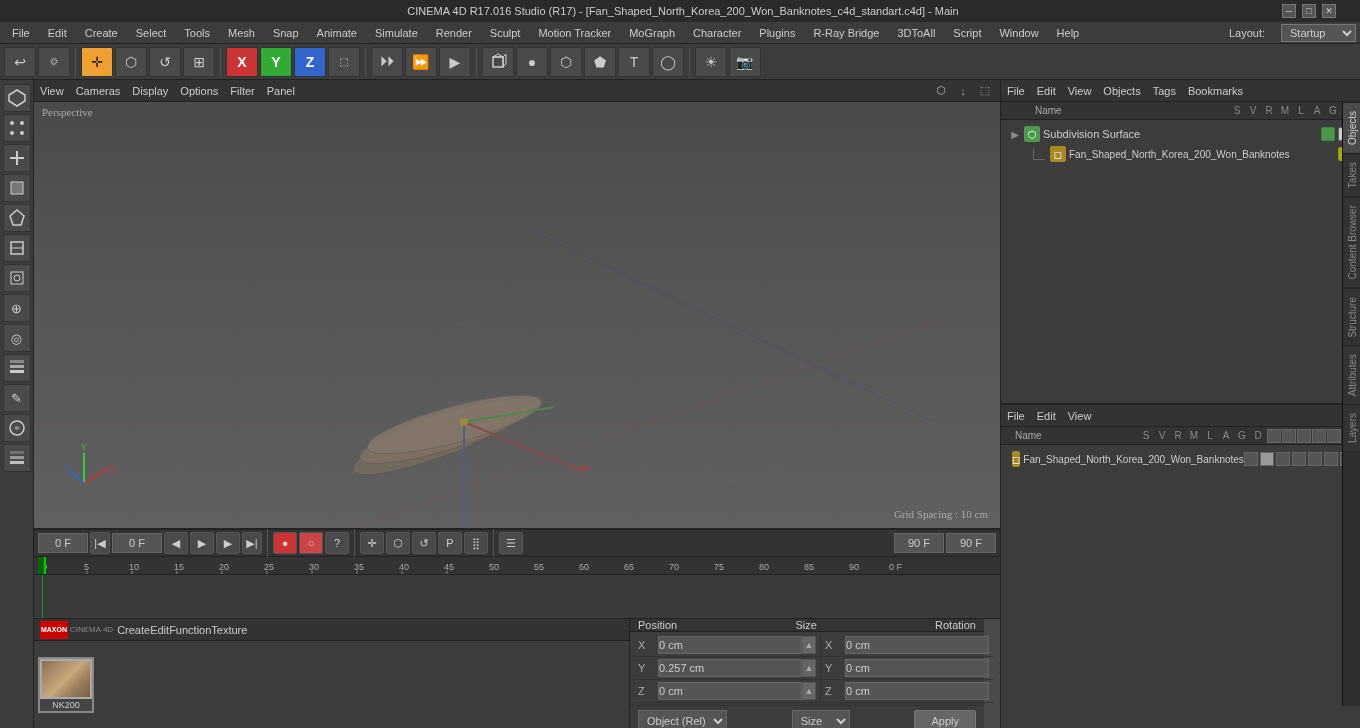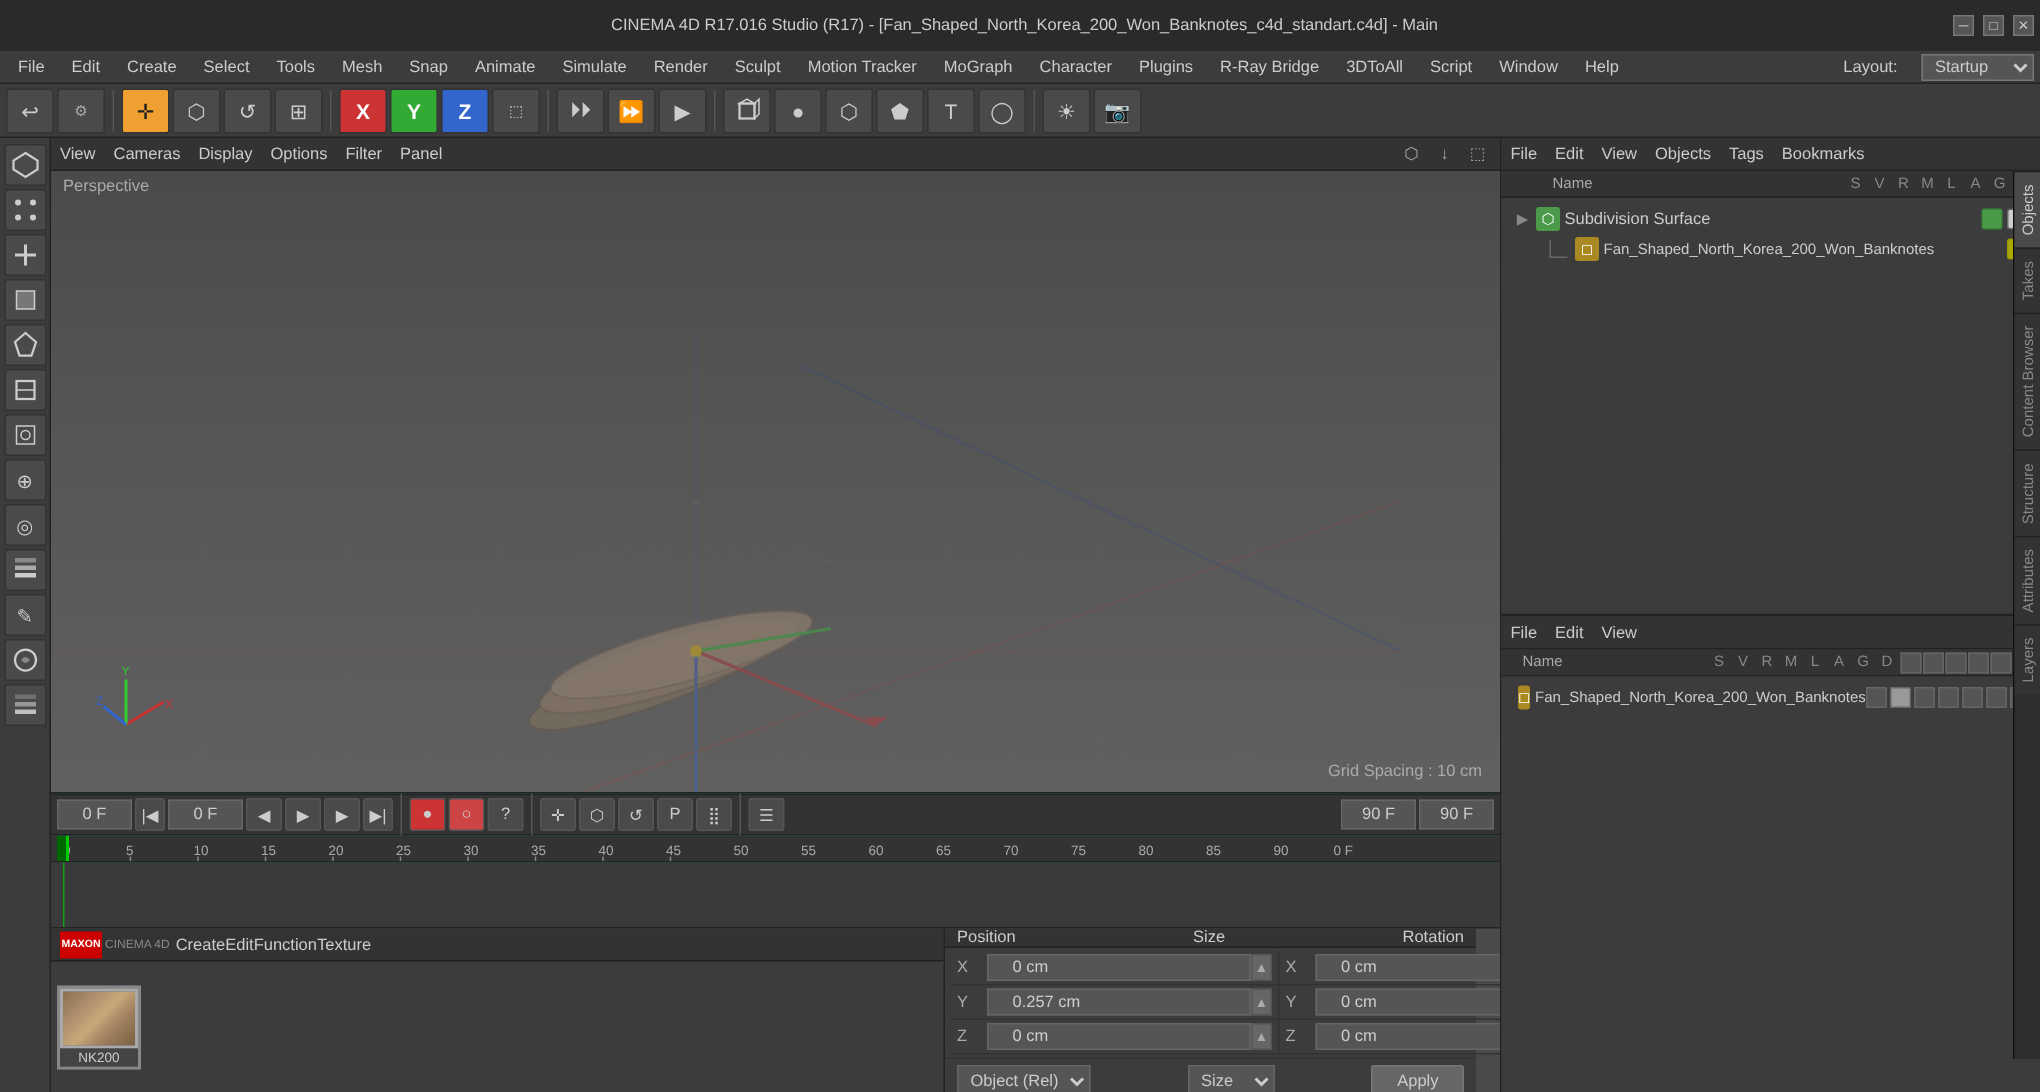"CINEMA 4D R17.016 Studio (R17)" #title-bar { height: 34px -> 22px; padding: 0 4px -> 0 24px }
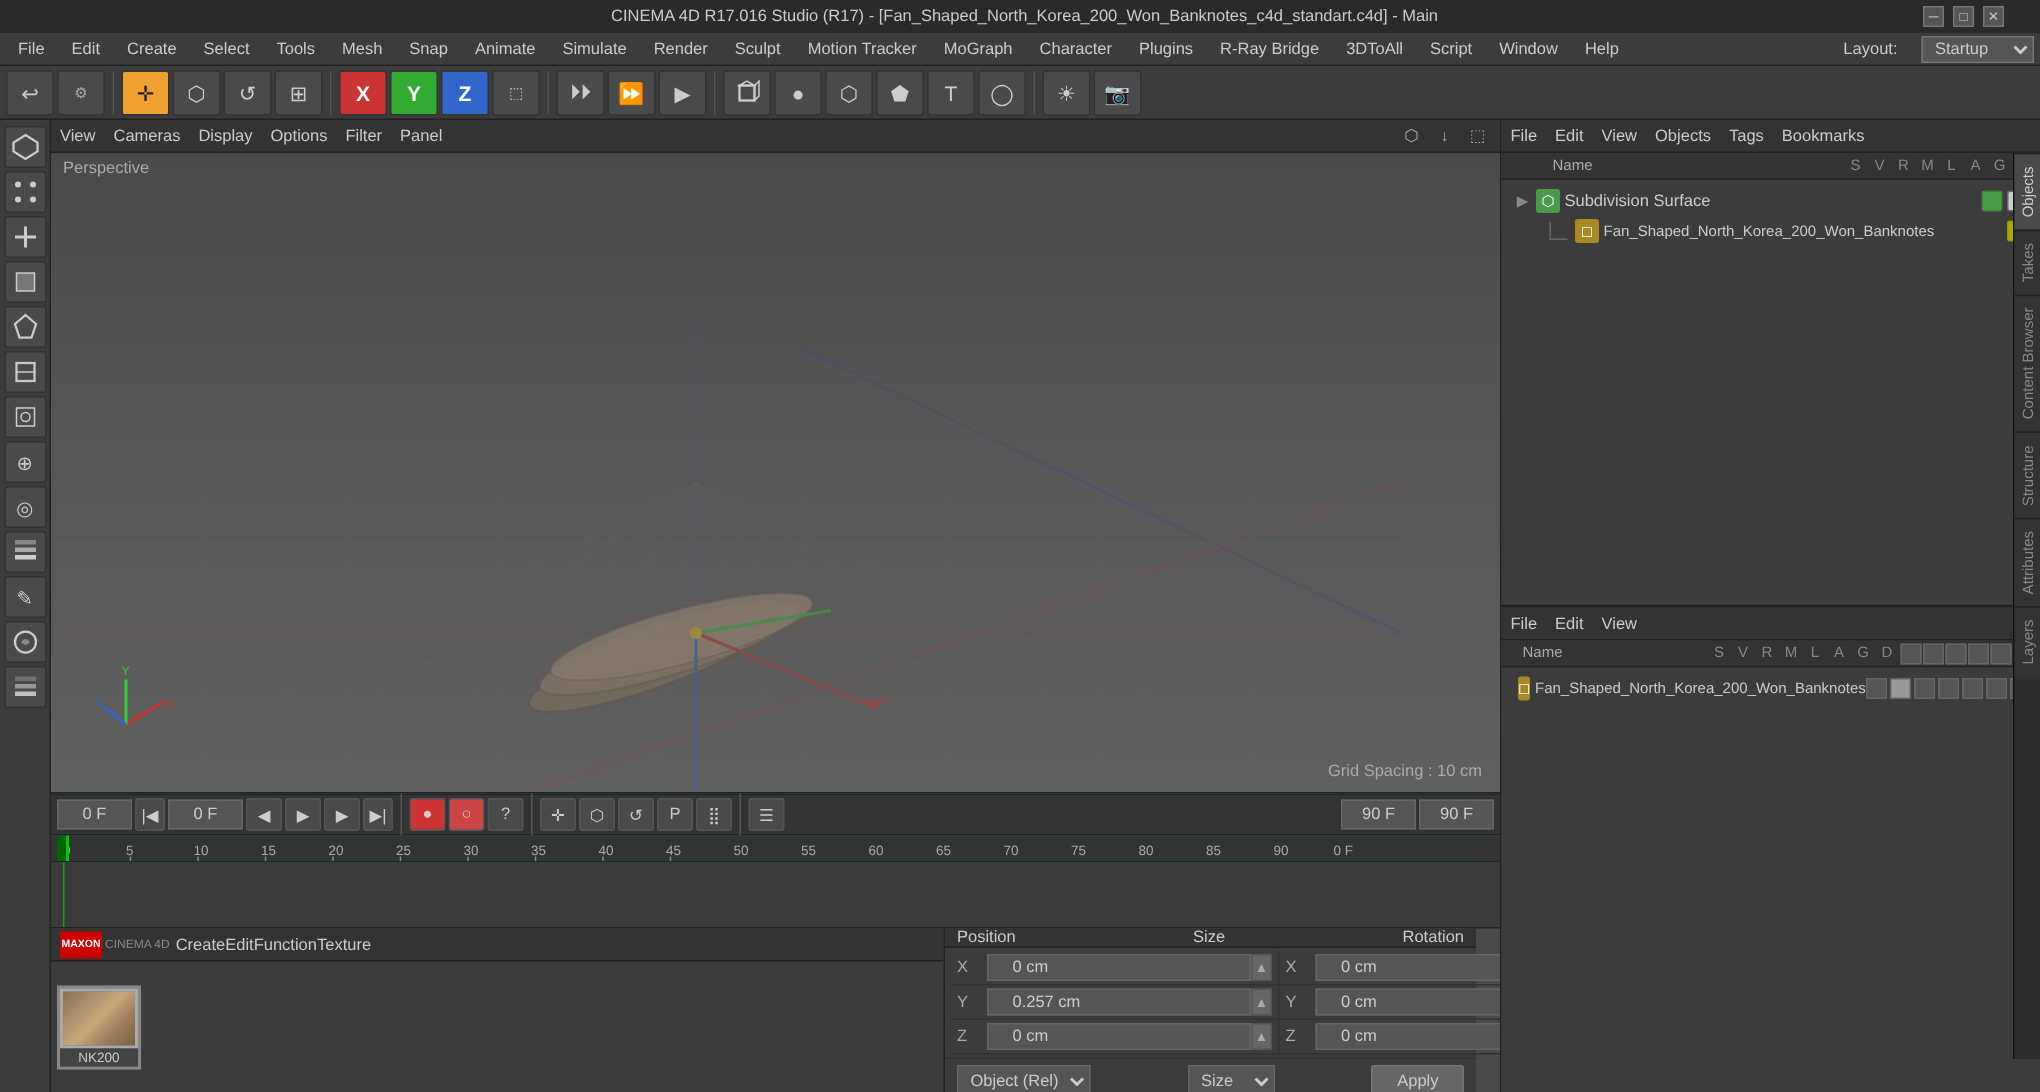"Perspective" #viewport-canvas { font-family: none -> Liberation Serif, serif }
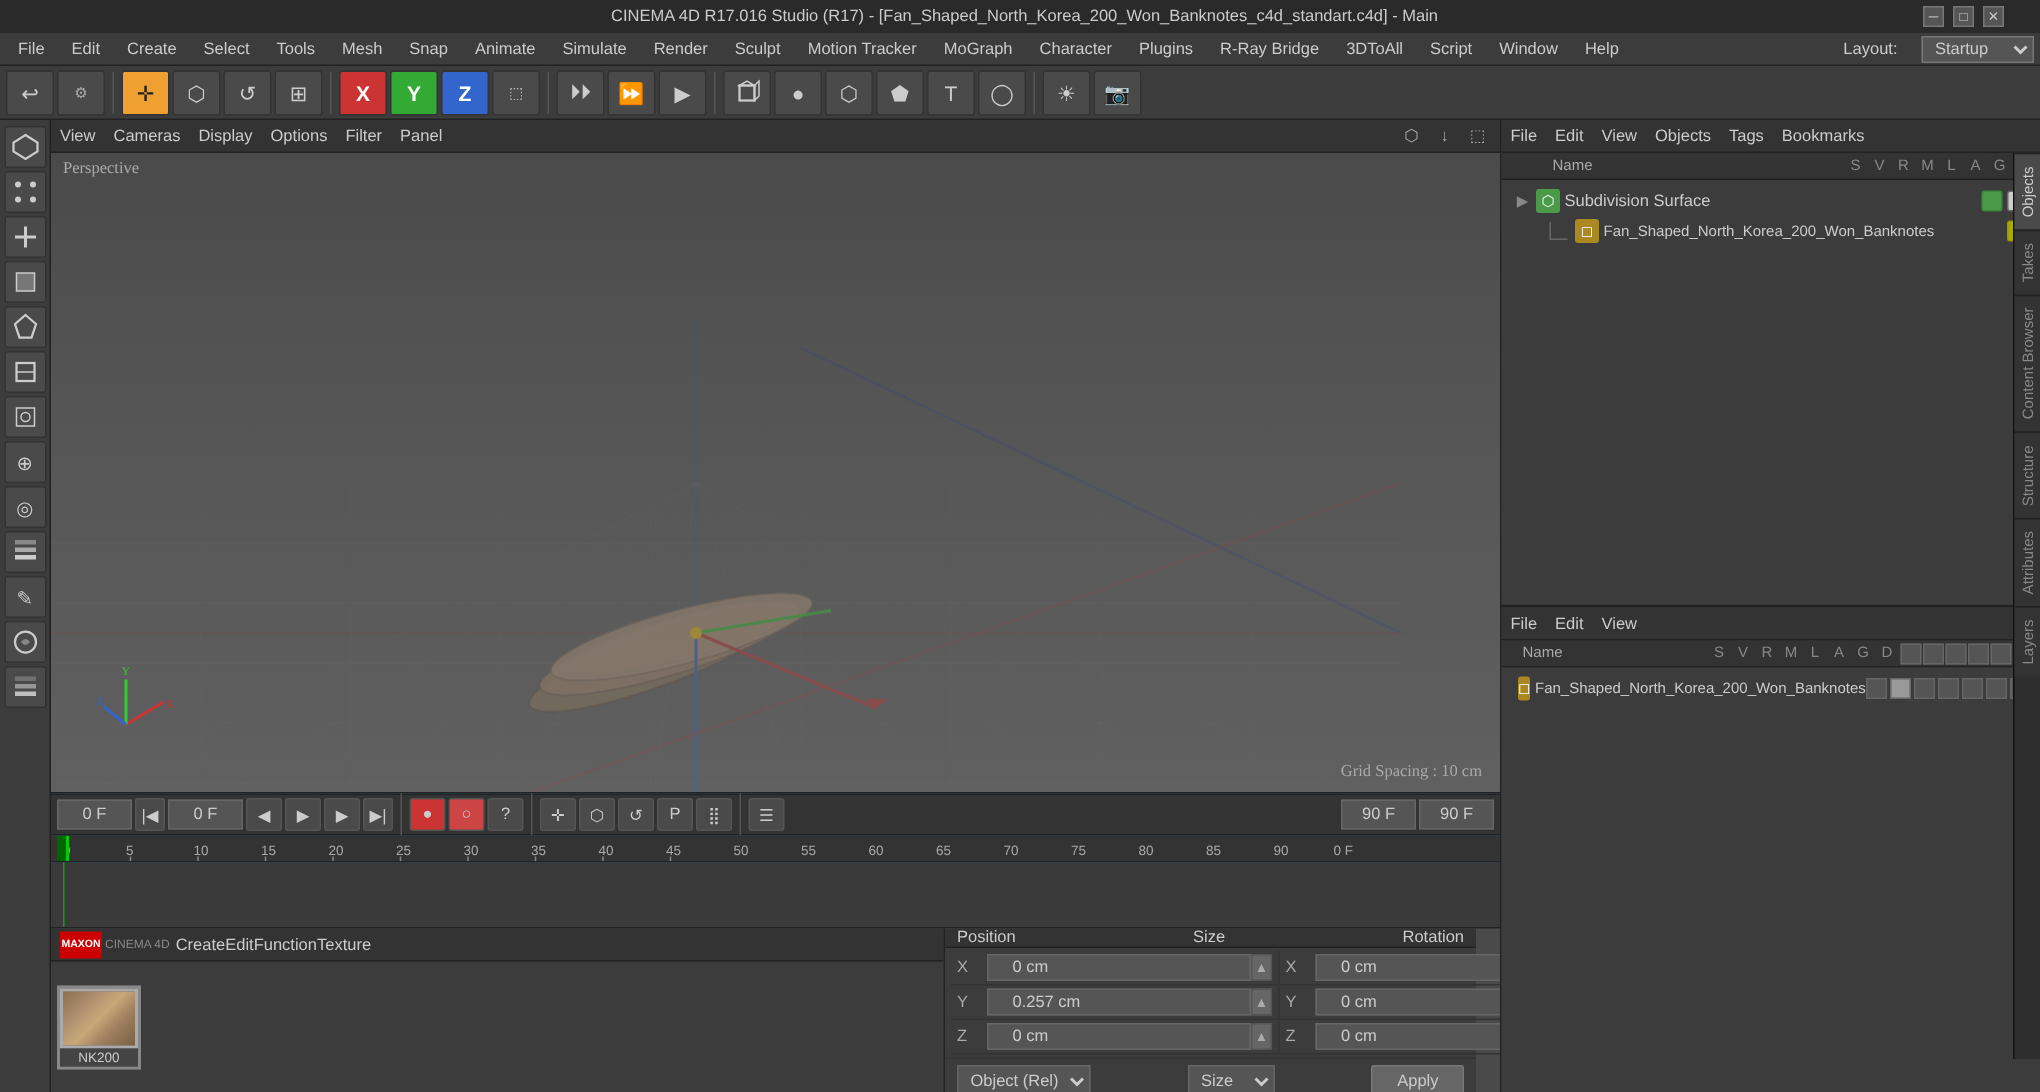"0 cm" .coord-value { padding: 1px 16px -> 1px 0 }
